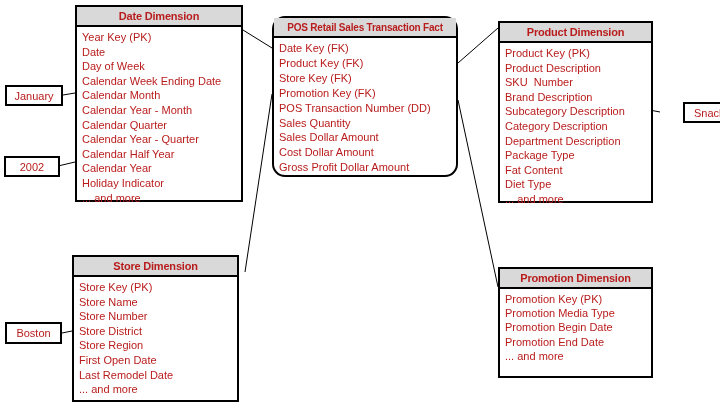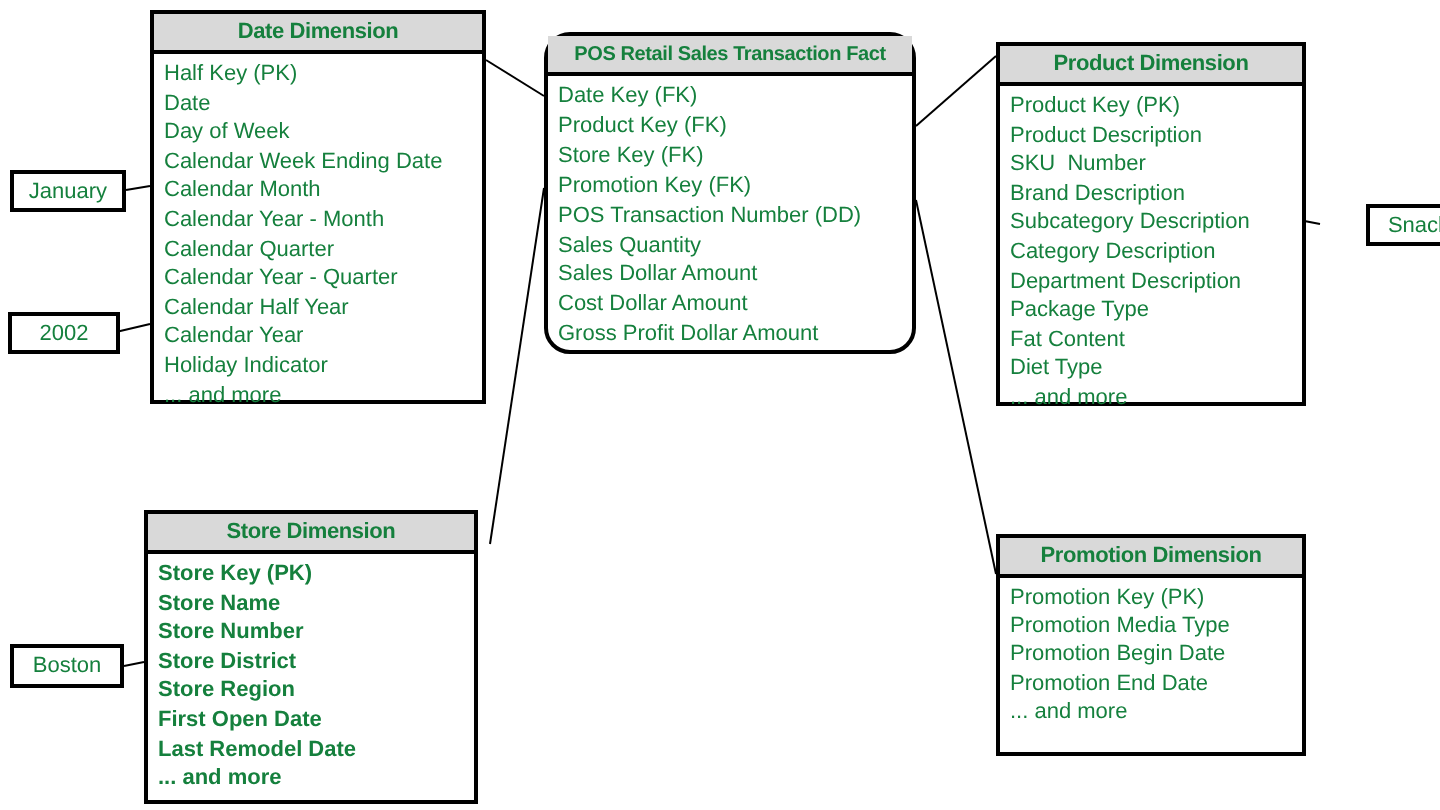"Date Dimension" .canvas { color: #15803d -> #b91c1c }
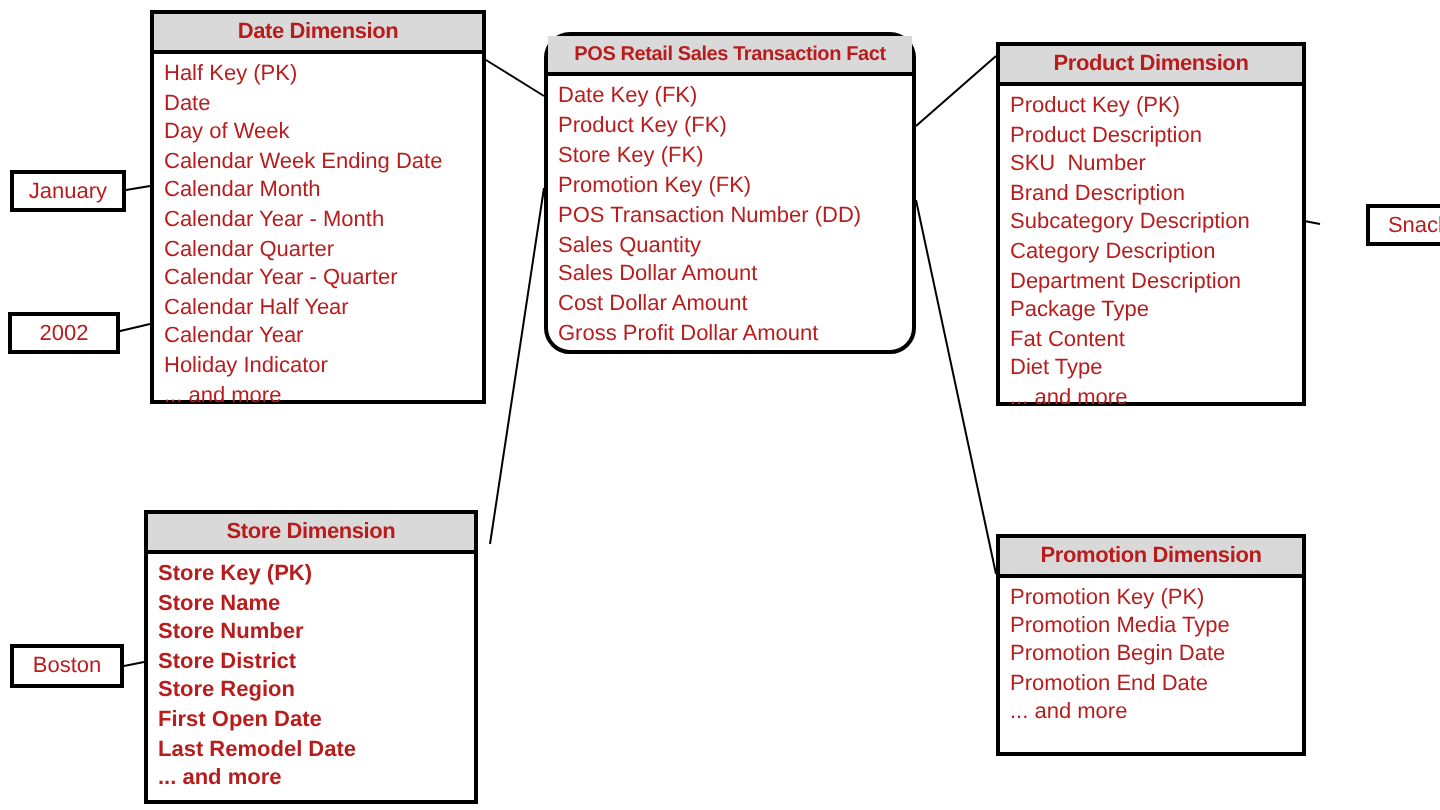"Half Key (PK)" div.row { text: Half -> Year }
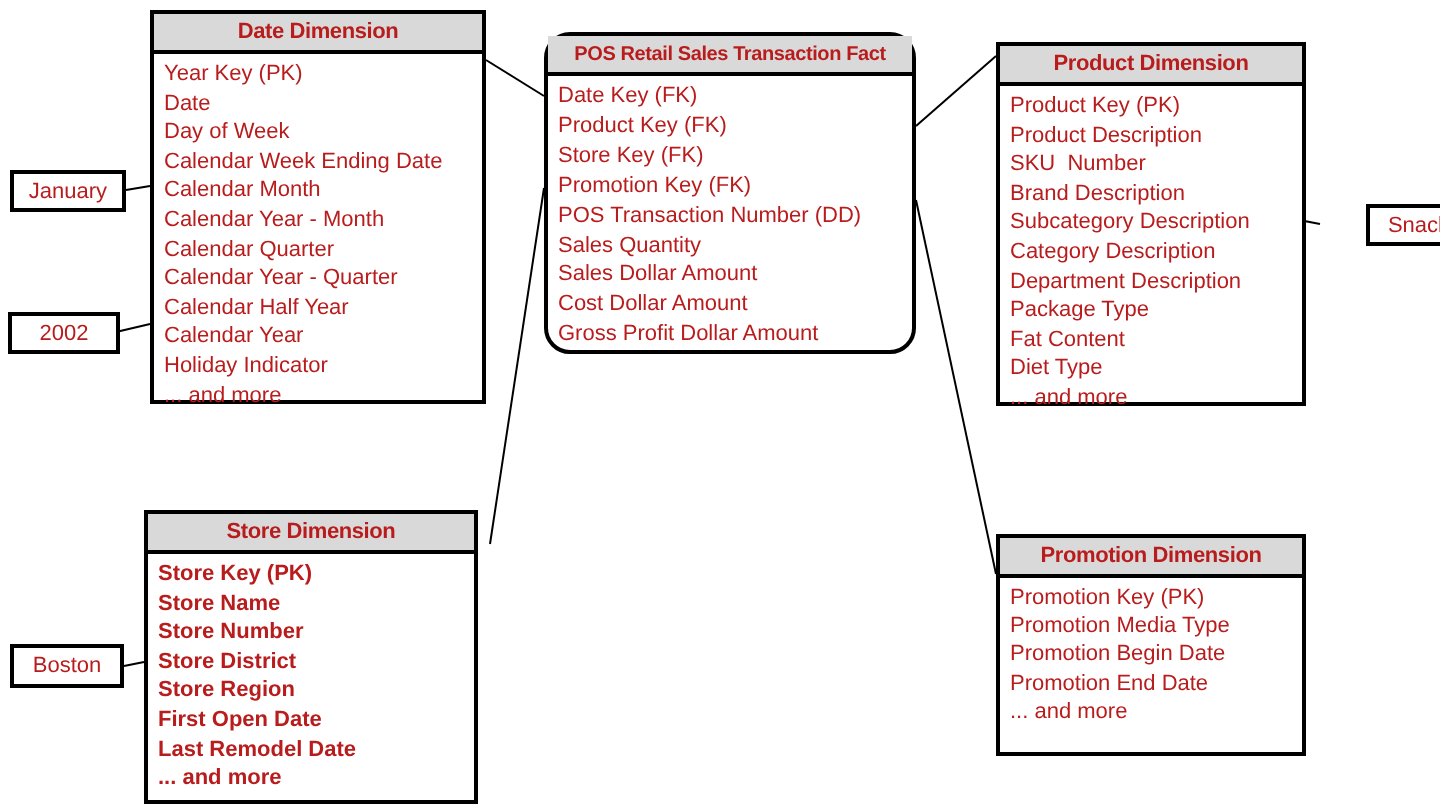"Store Key (PK)" #store-dim .bd { font-weight: bold -> none }
